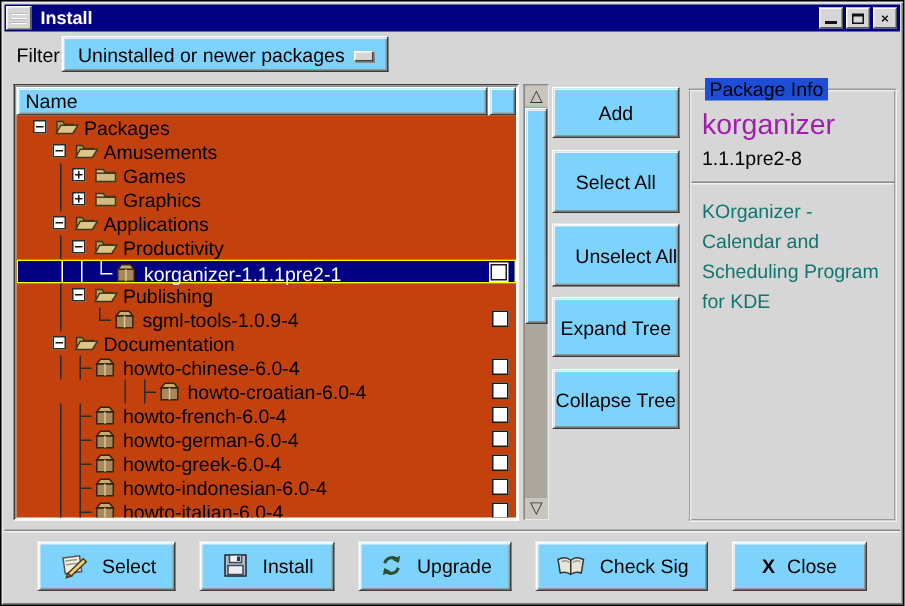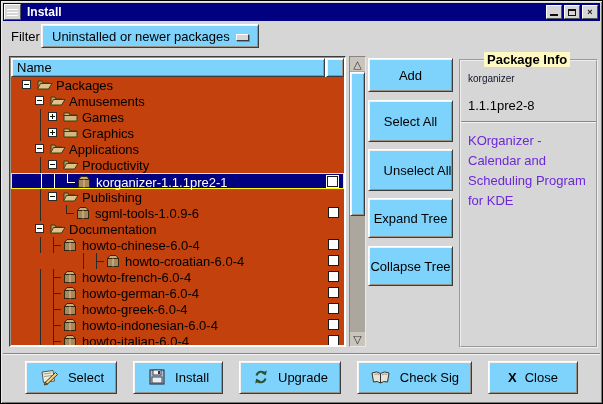"Package Info" .pkg-legend { background: #fef9c3 -> #1d4ed8; font-weight: bold -> none; left: 23px -> 9px }
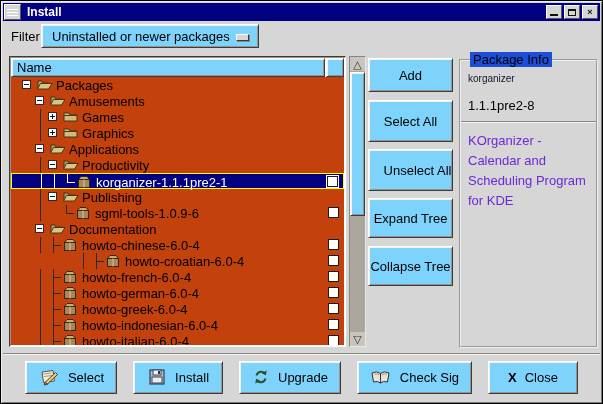"korganizer" .pkg-name { color: #0f172a -> #a21caf; font-size: 10px -> 19px }
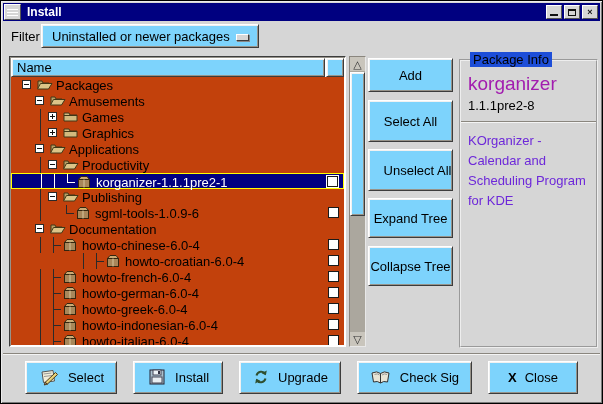"KOrganizer - Calendar and Scheduling" .pkg-desc { color: #6d28d9 -> #0f766e }
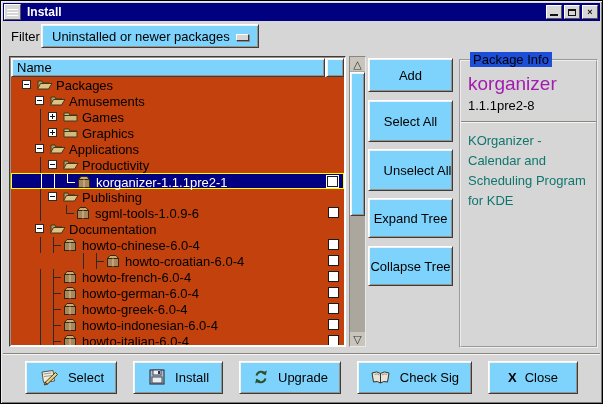"sgml-tools-1.0.9-6" span.row-label { text: sgml-tools-1.0.9-6 -> sgml-tools-1.0.9-4 }
